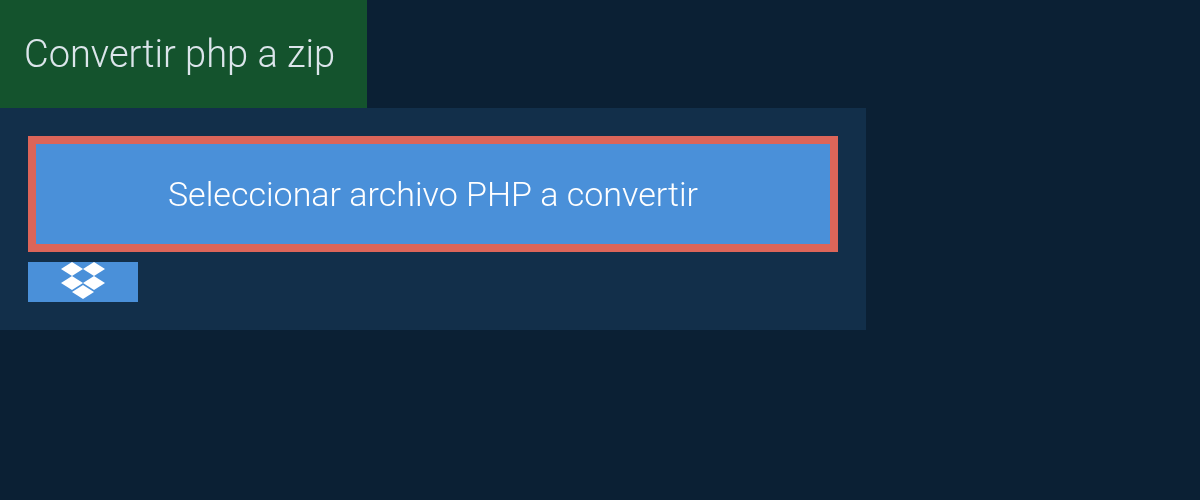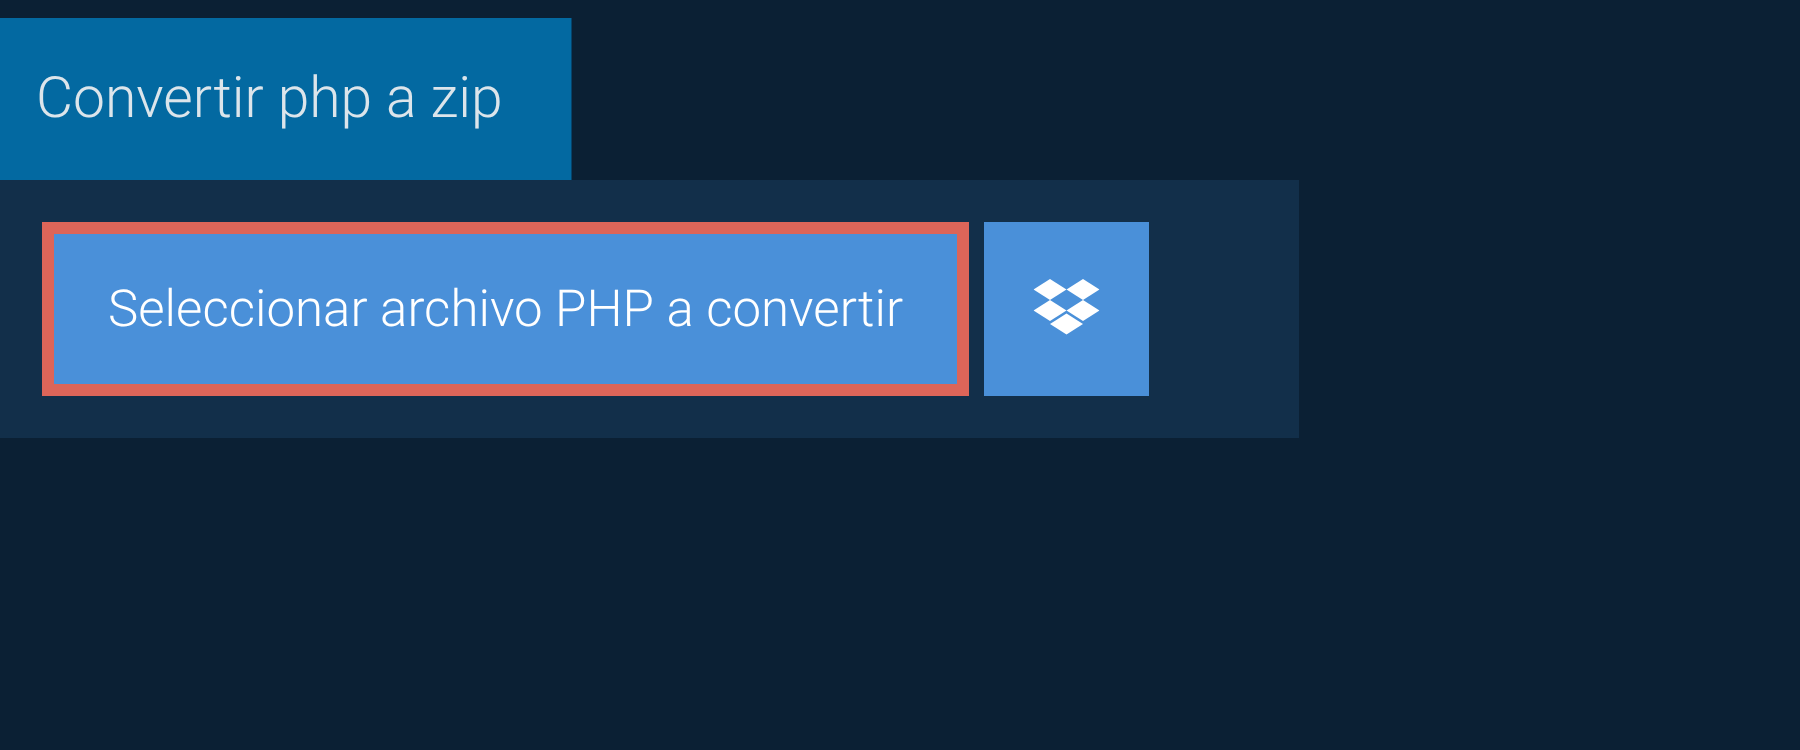"Convertir php a zip" .tab-header { background: #0369a1 -> #14532d; margin-top: 12px -> none; padding: 32px 46px 32px 24px -> 32px 32px 32px 24px }
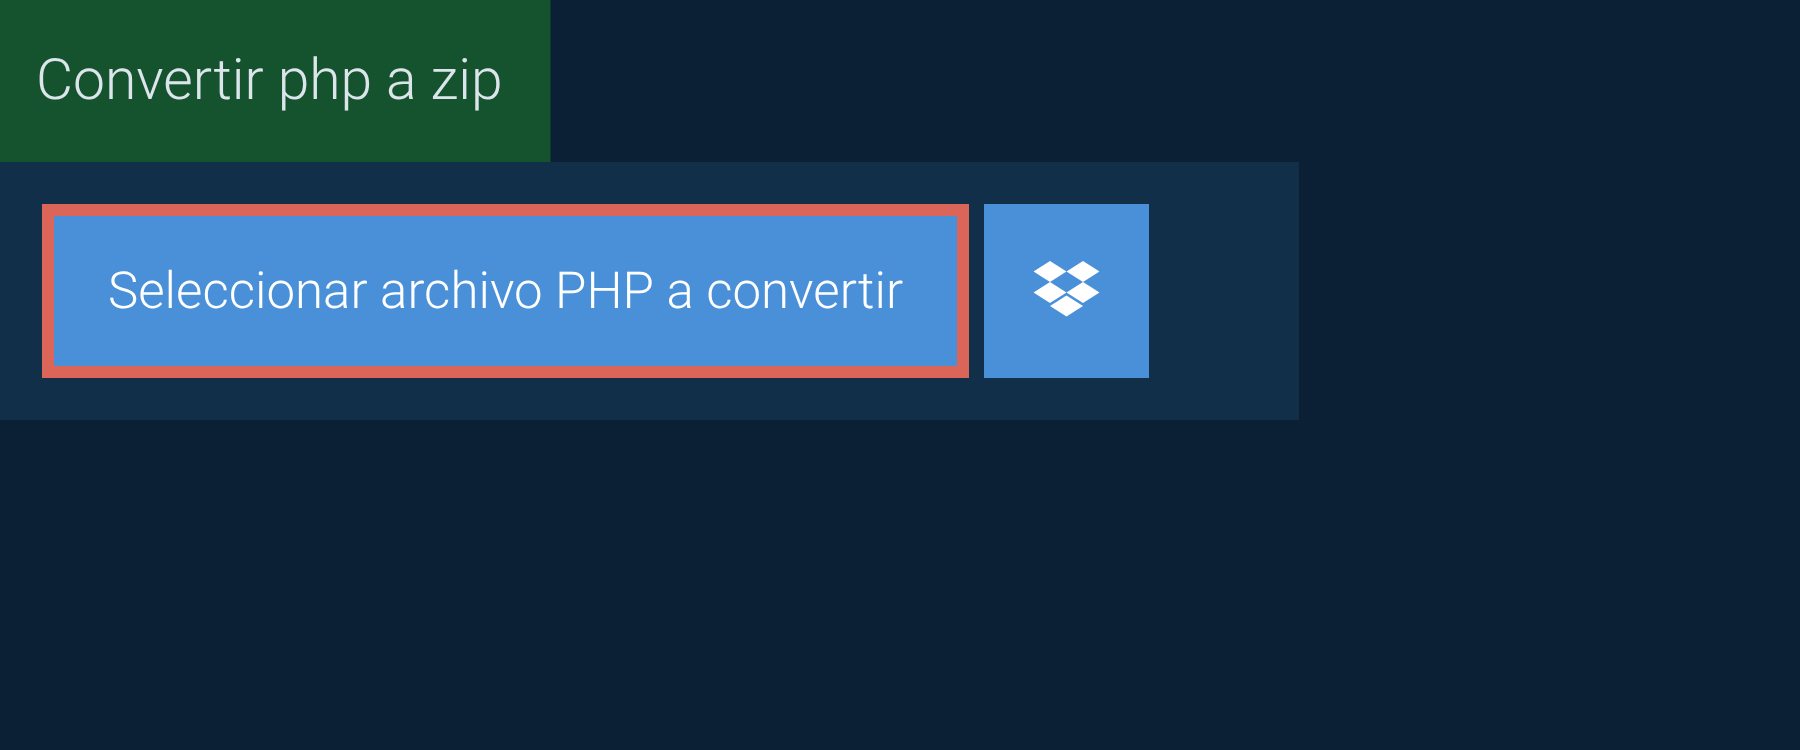"Seleccionar archivo PHP a convertir" .button-row { flex-direction: none -> column }
